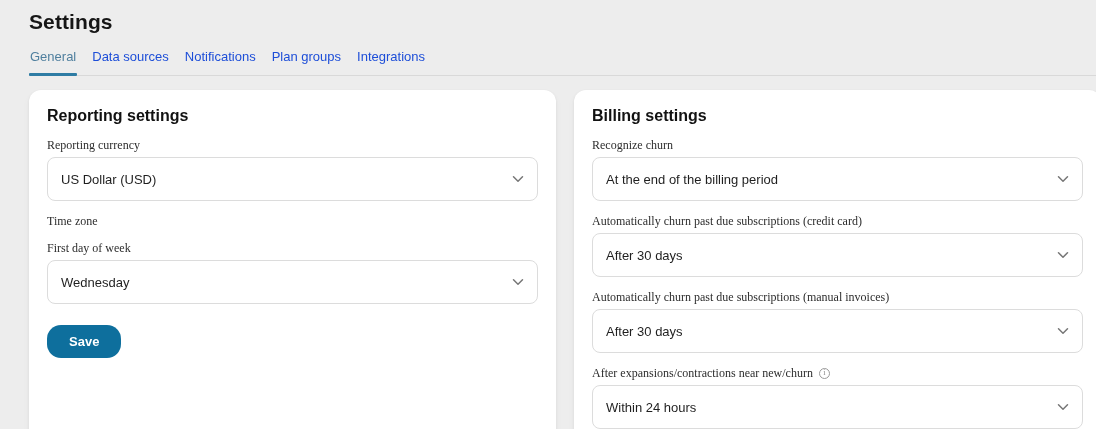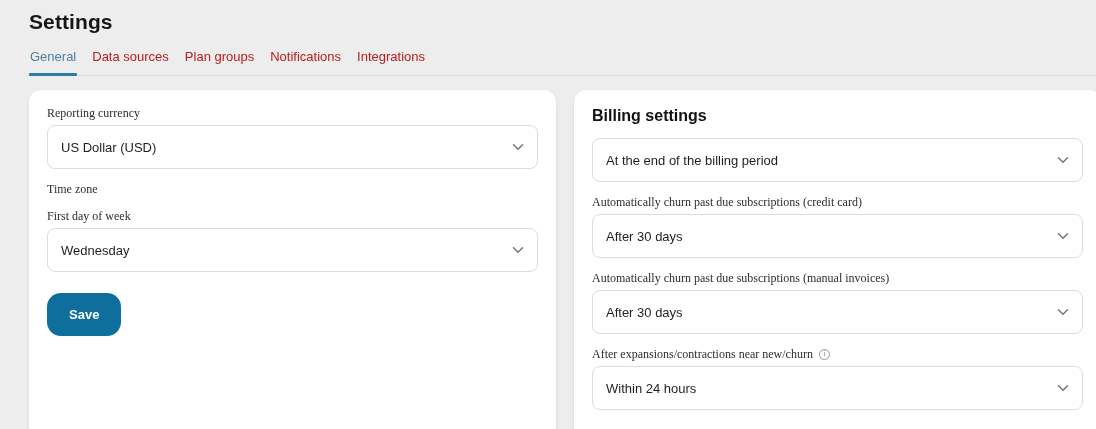"Data sources" .tab { color: #b91c1c -> #1d4ed8 }
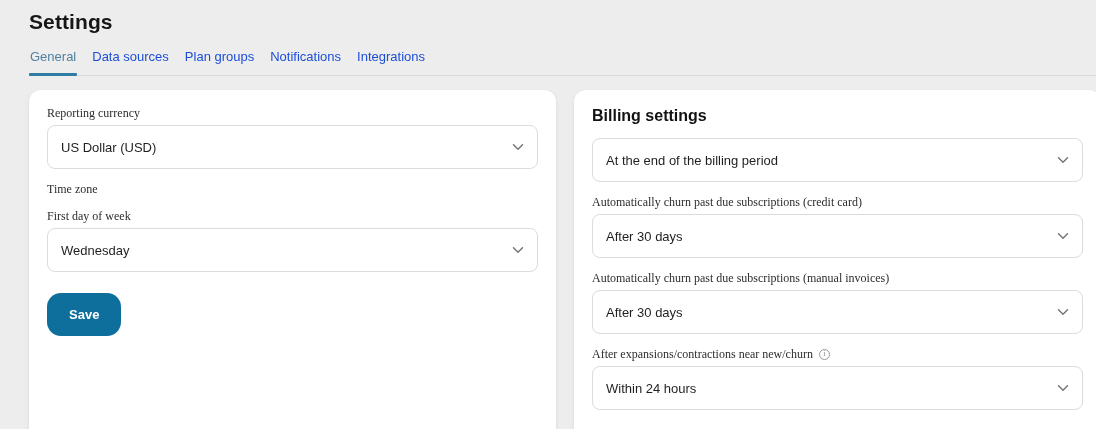"Plan groups" div.tab { order: before "Notifications" -> after "Notifications" }
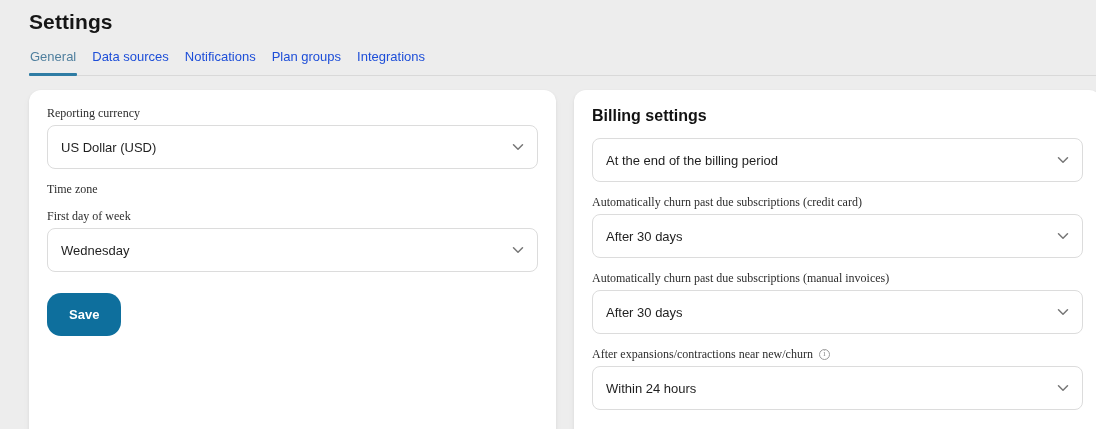"Reporting settings" h2.card-title { html: none -> <h2>Reporting settings</h2> }
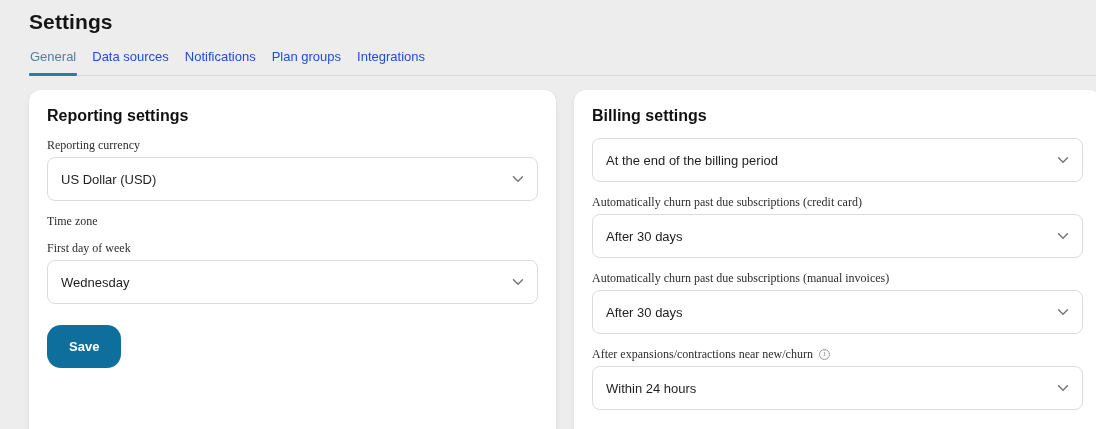"Recognize churn" div.field-label { html: none -> <div>Recognize churn</div> }
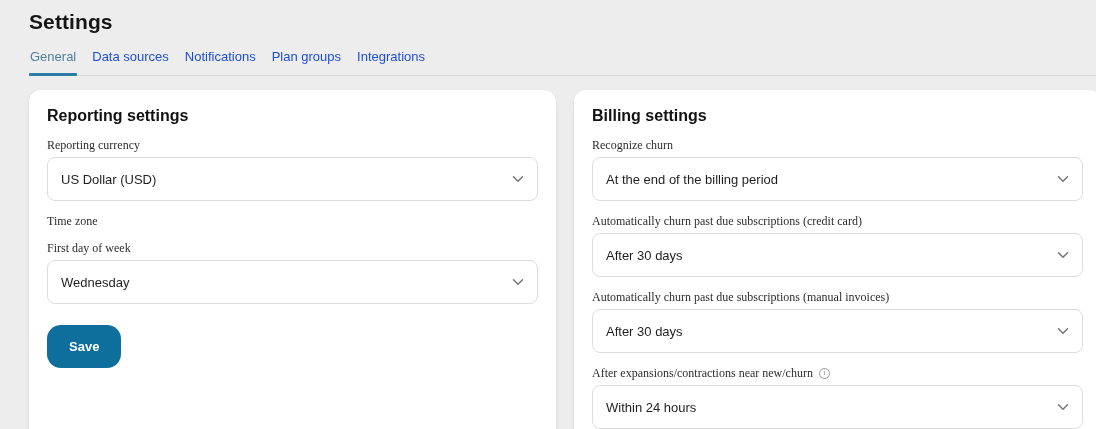"Save" .save-btn { height: 43px -> 33px }
